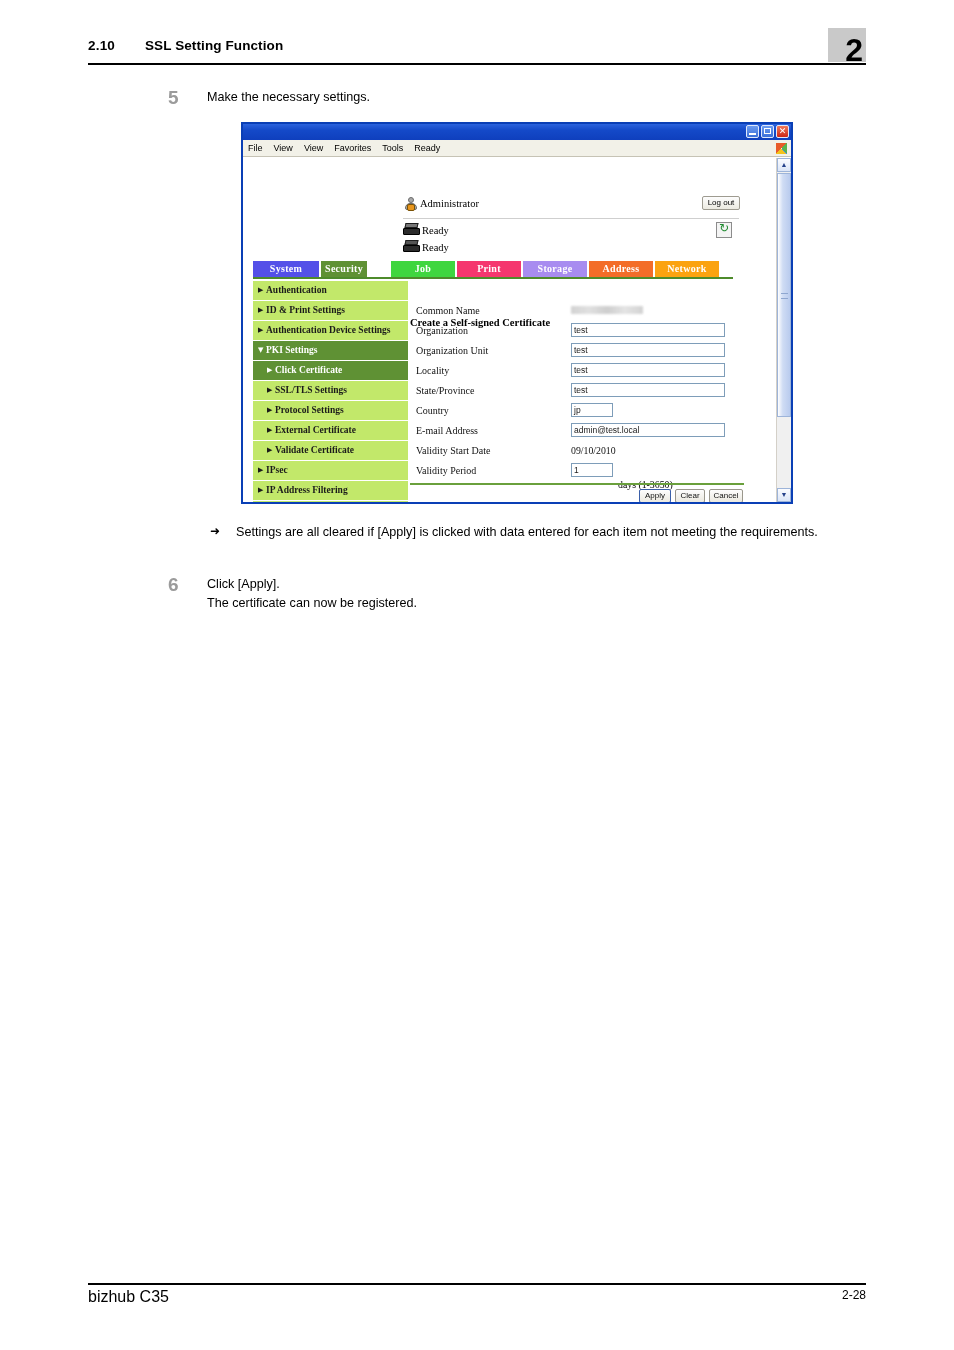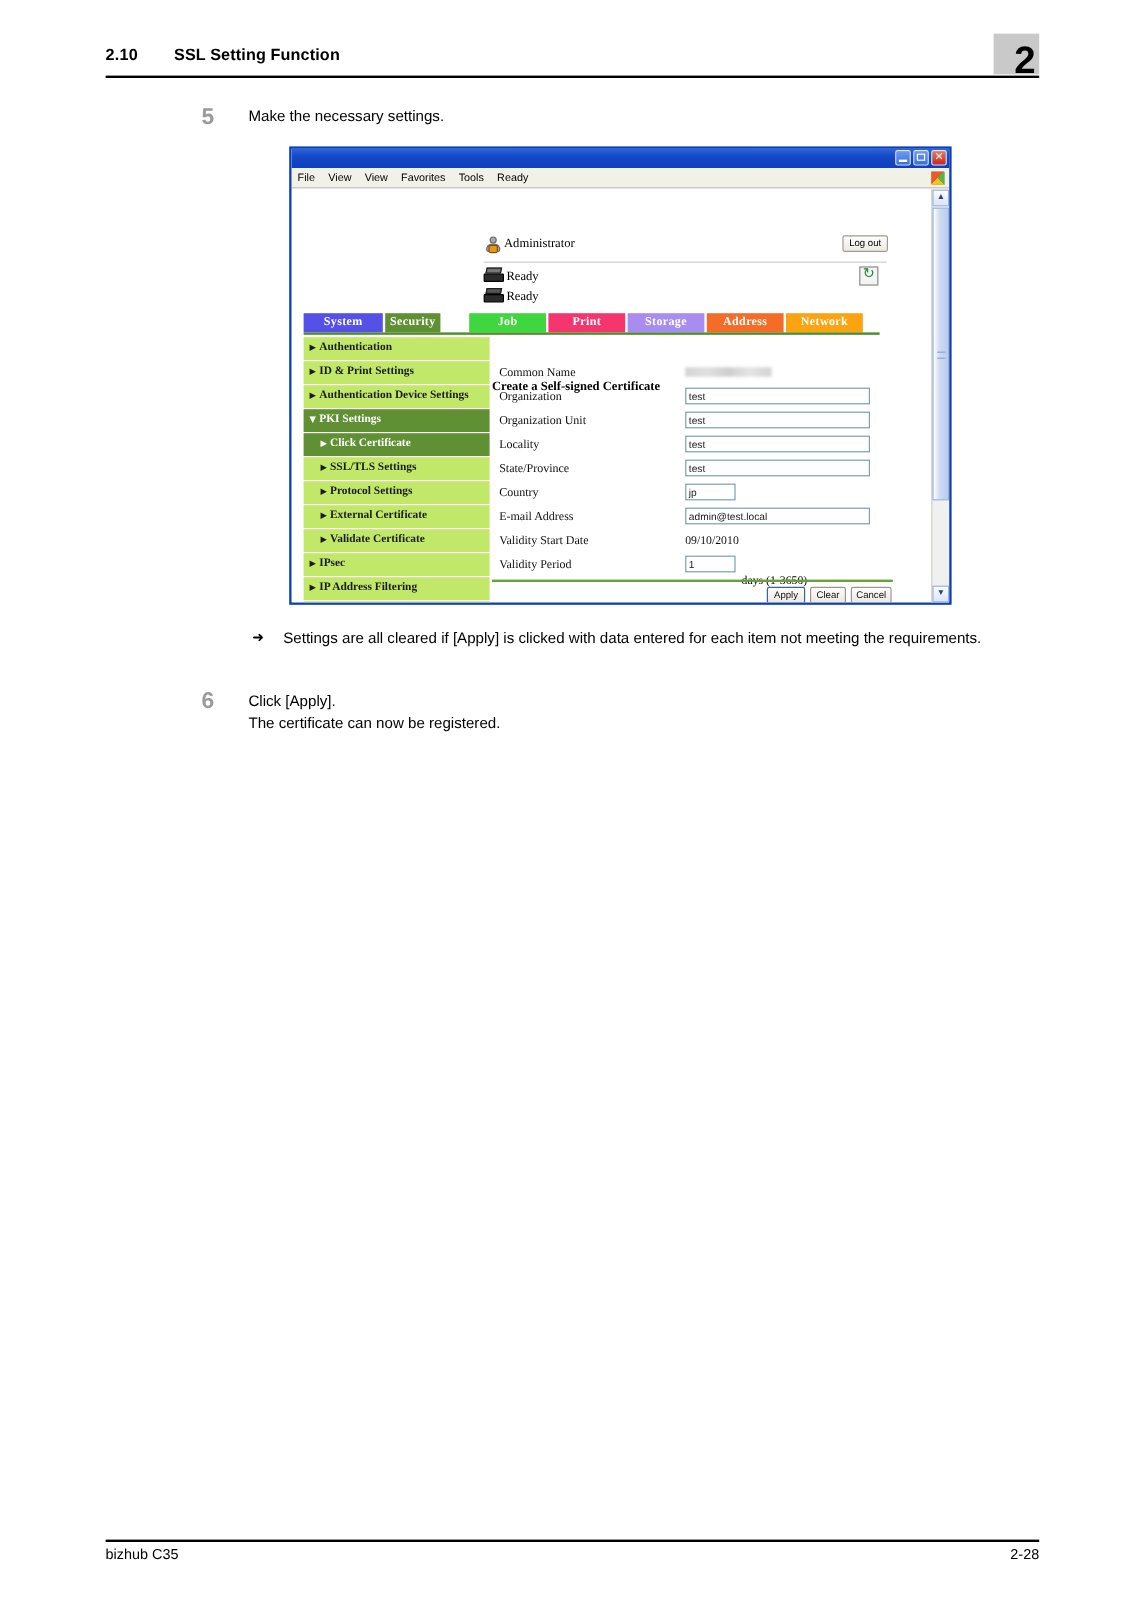"bizhub C35" .footer-left { font-size: 12px -> 16px }
